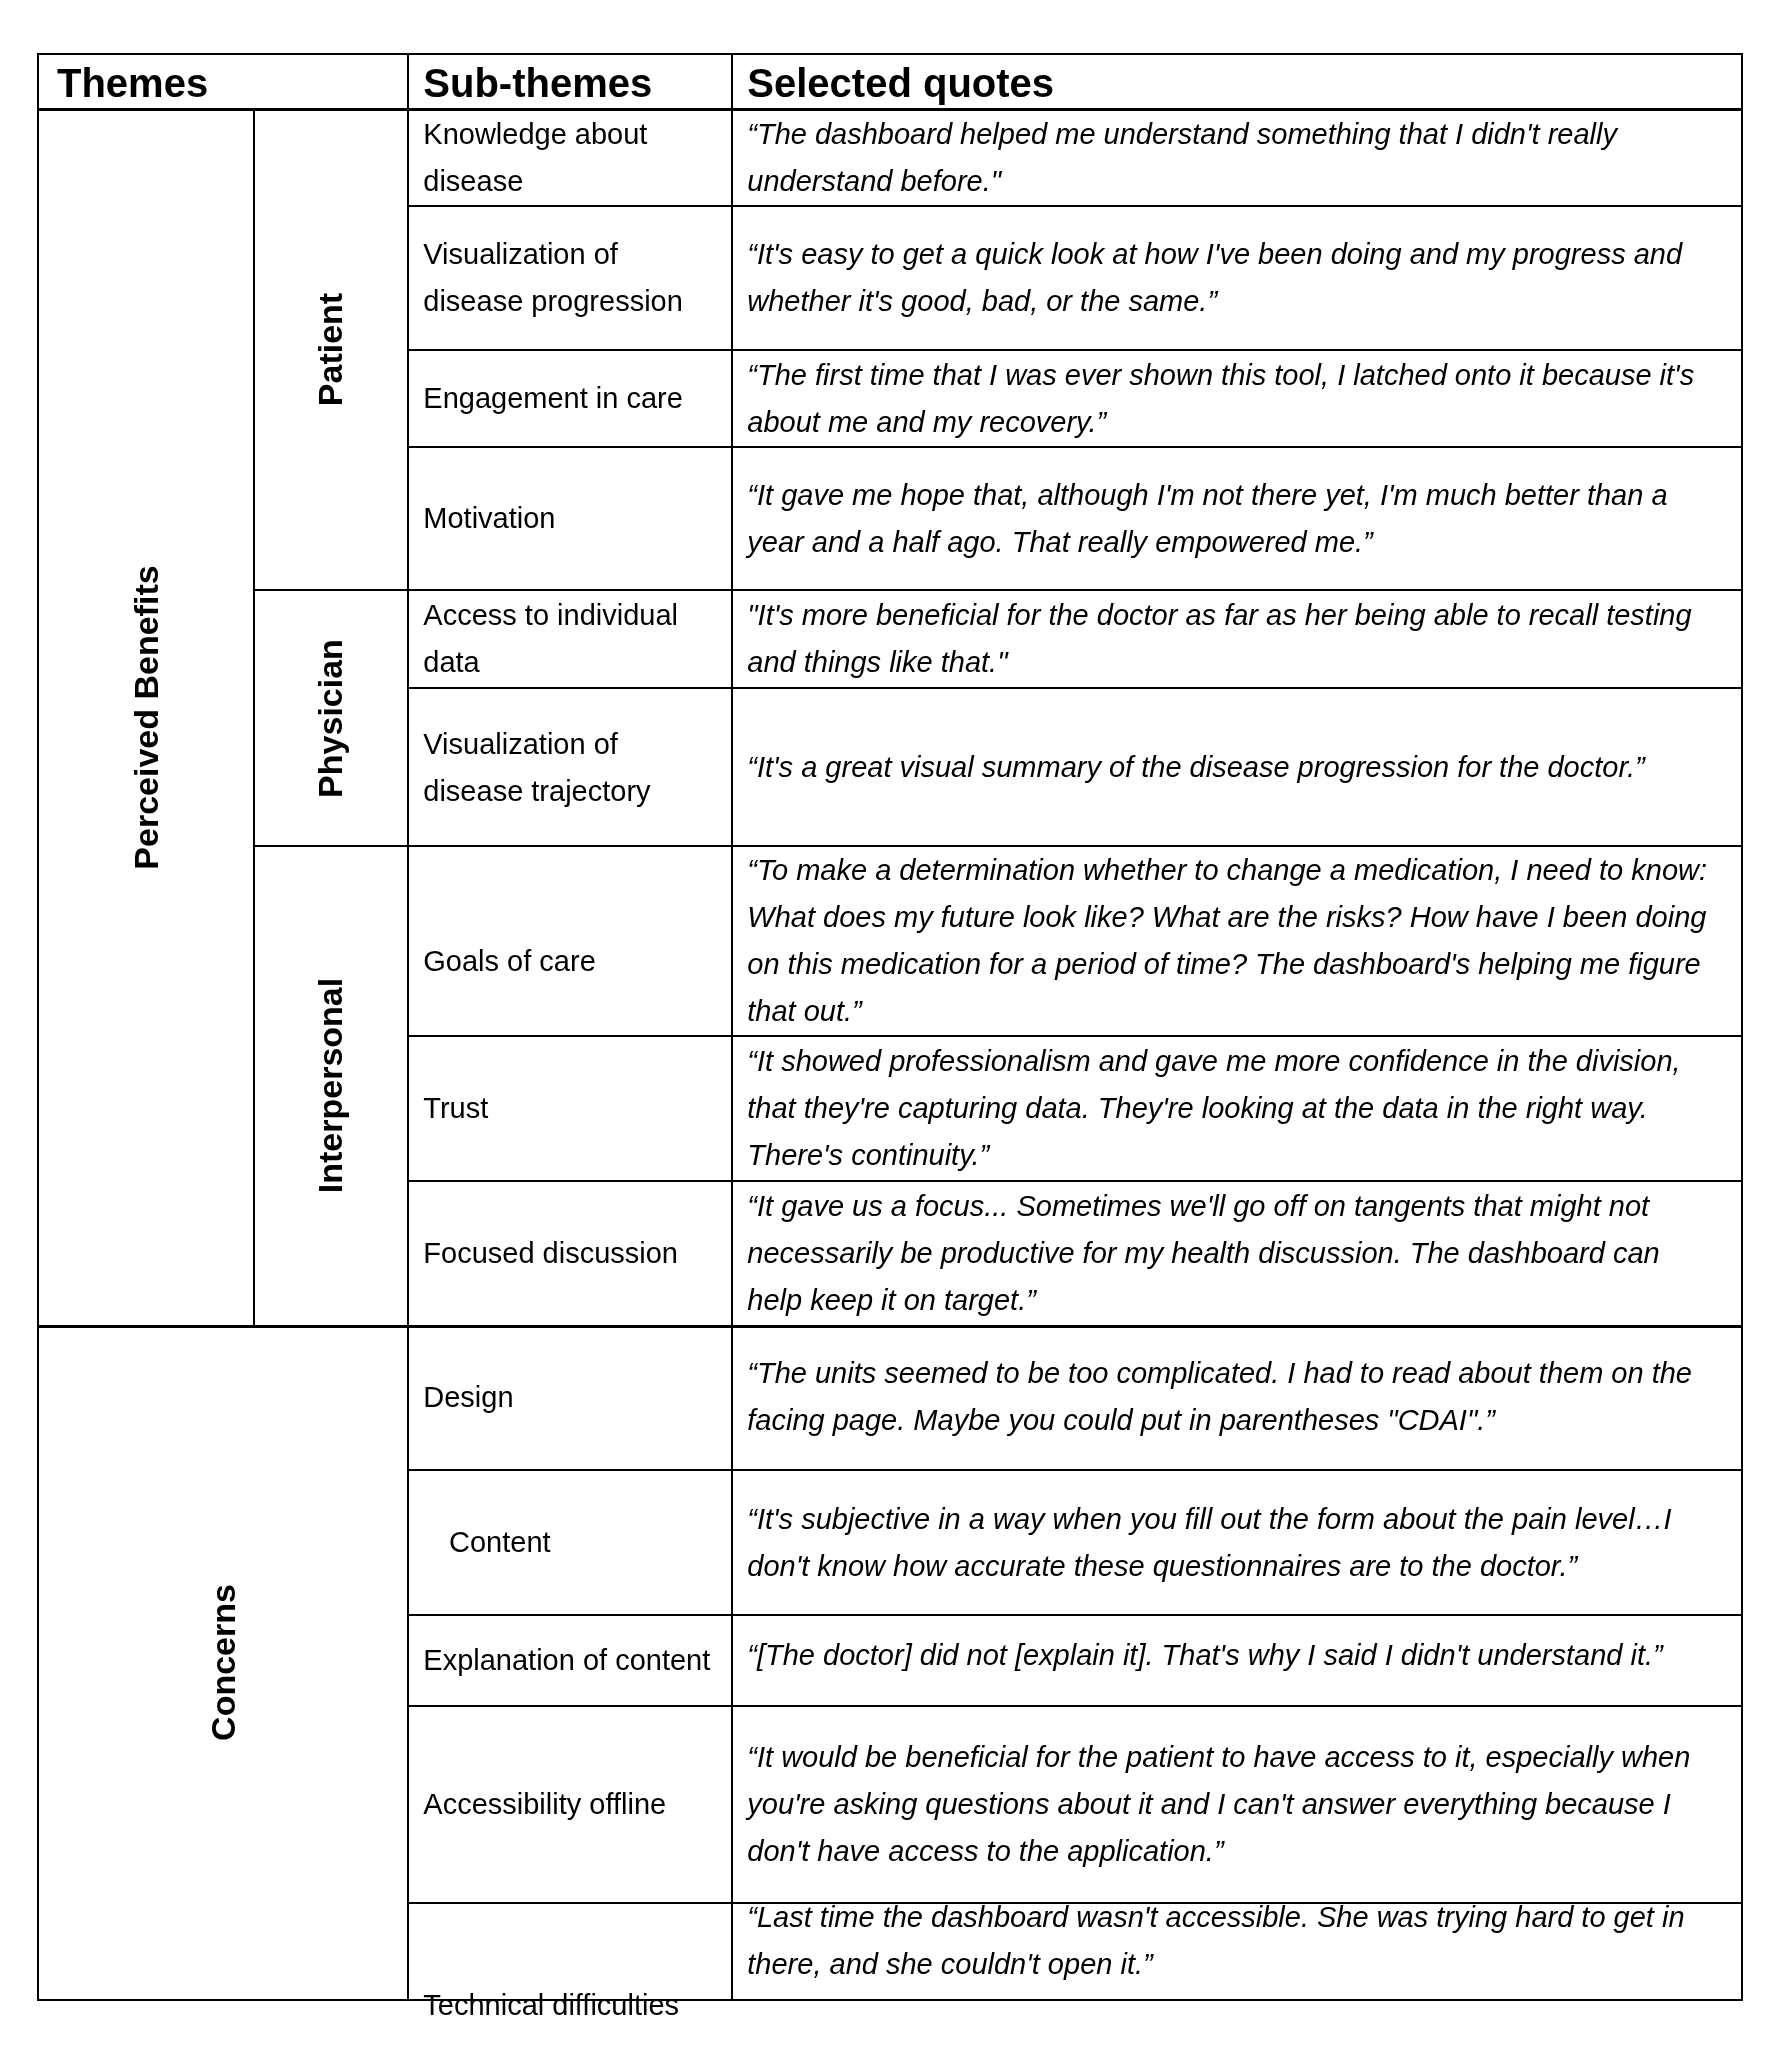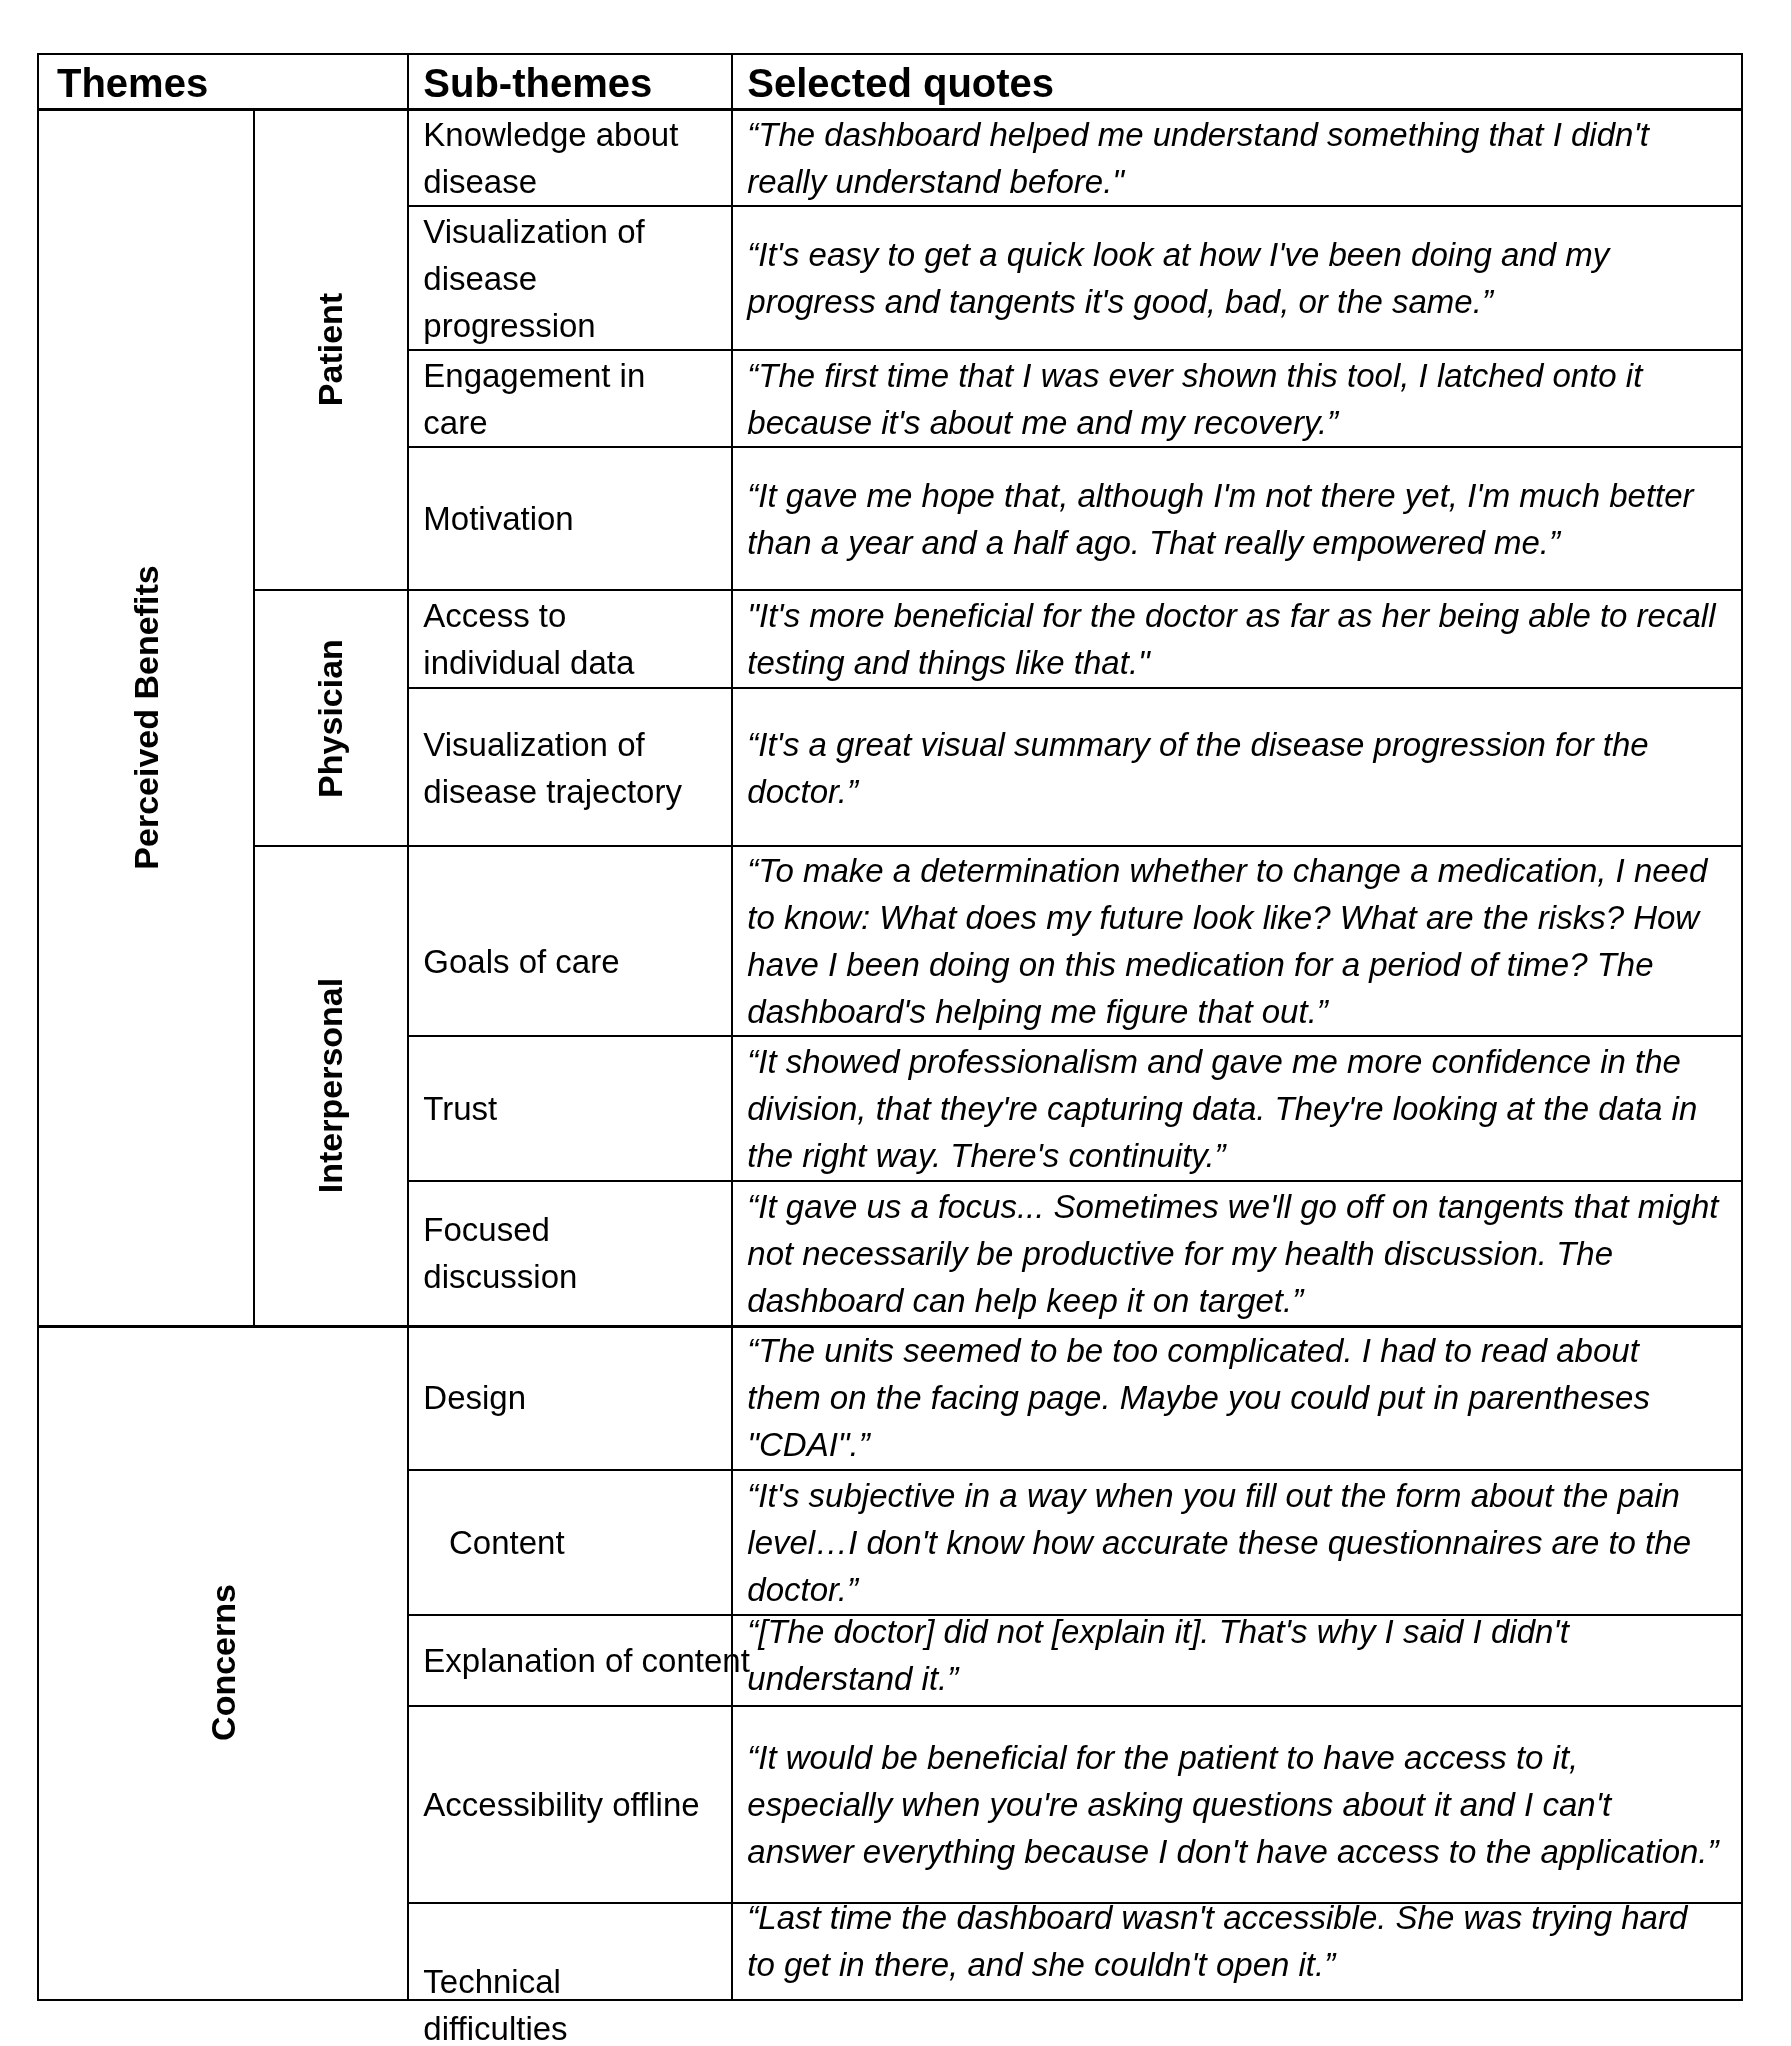"Knowledge about disease" .cell { font-size: 33px -> 29px }
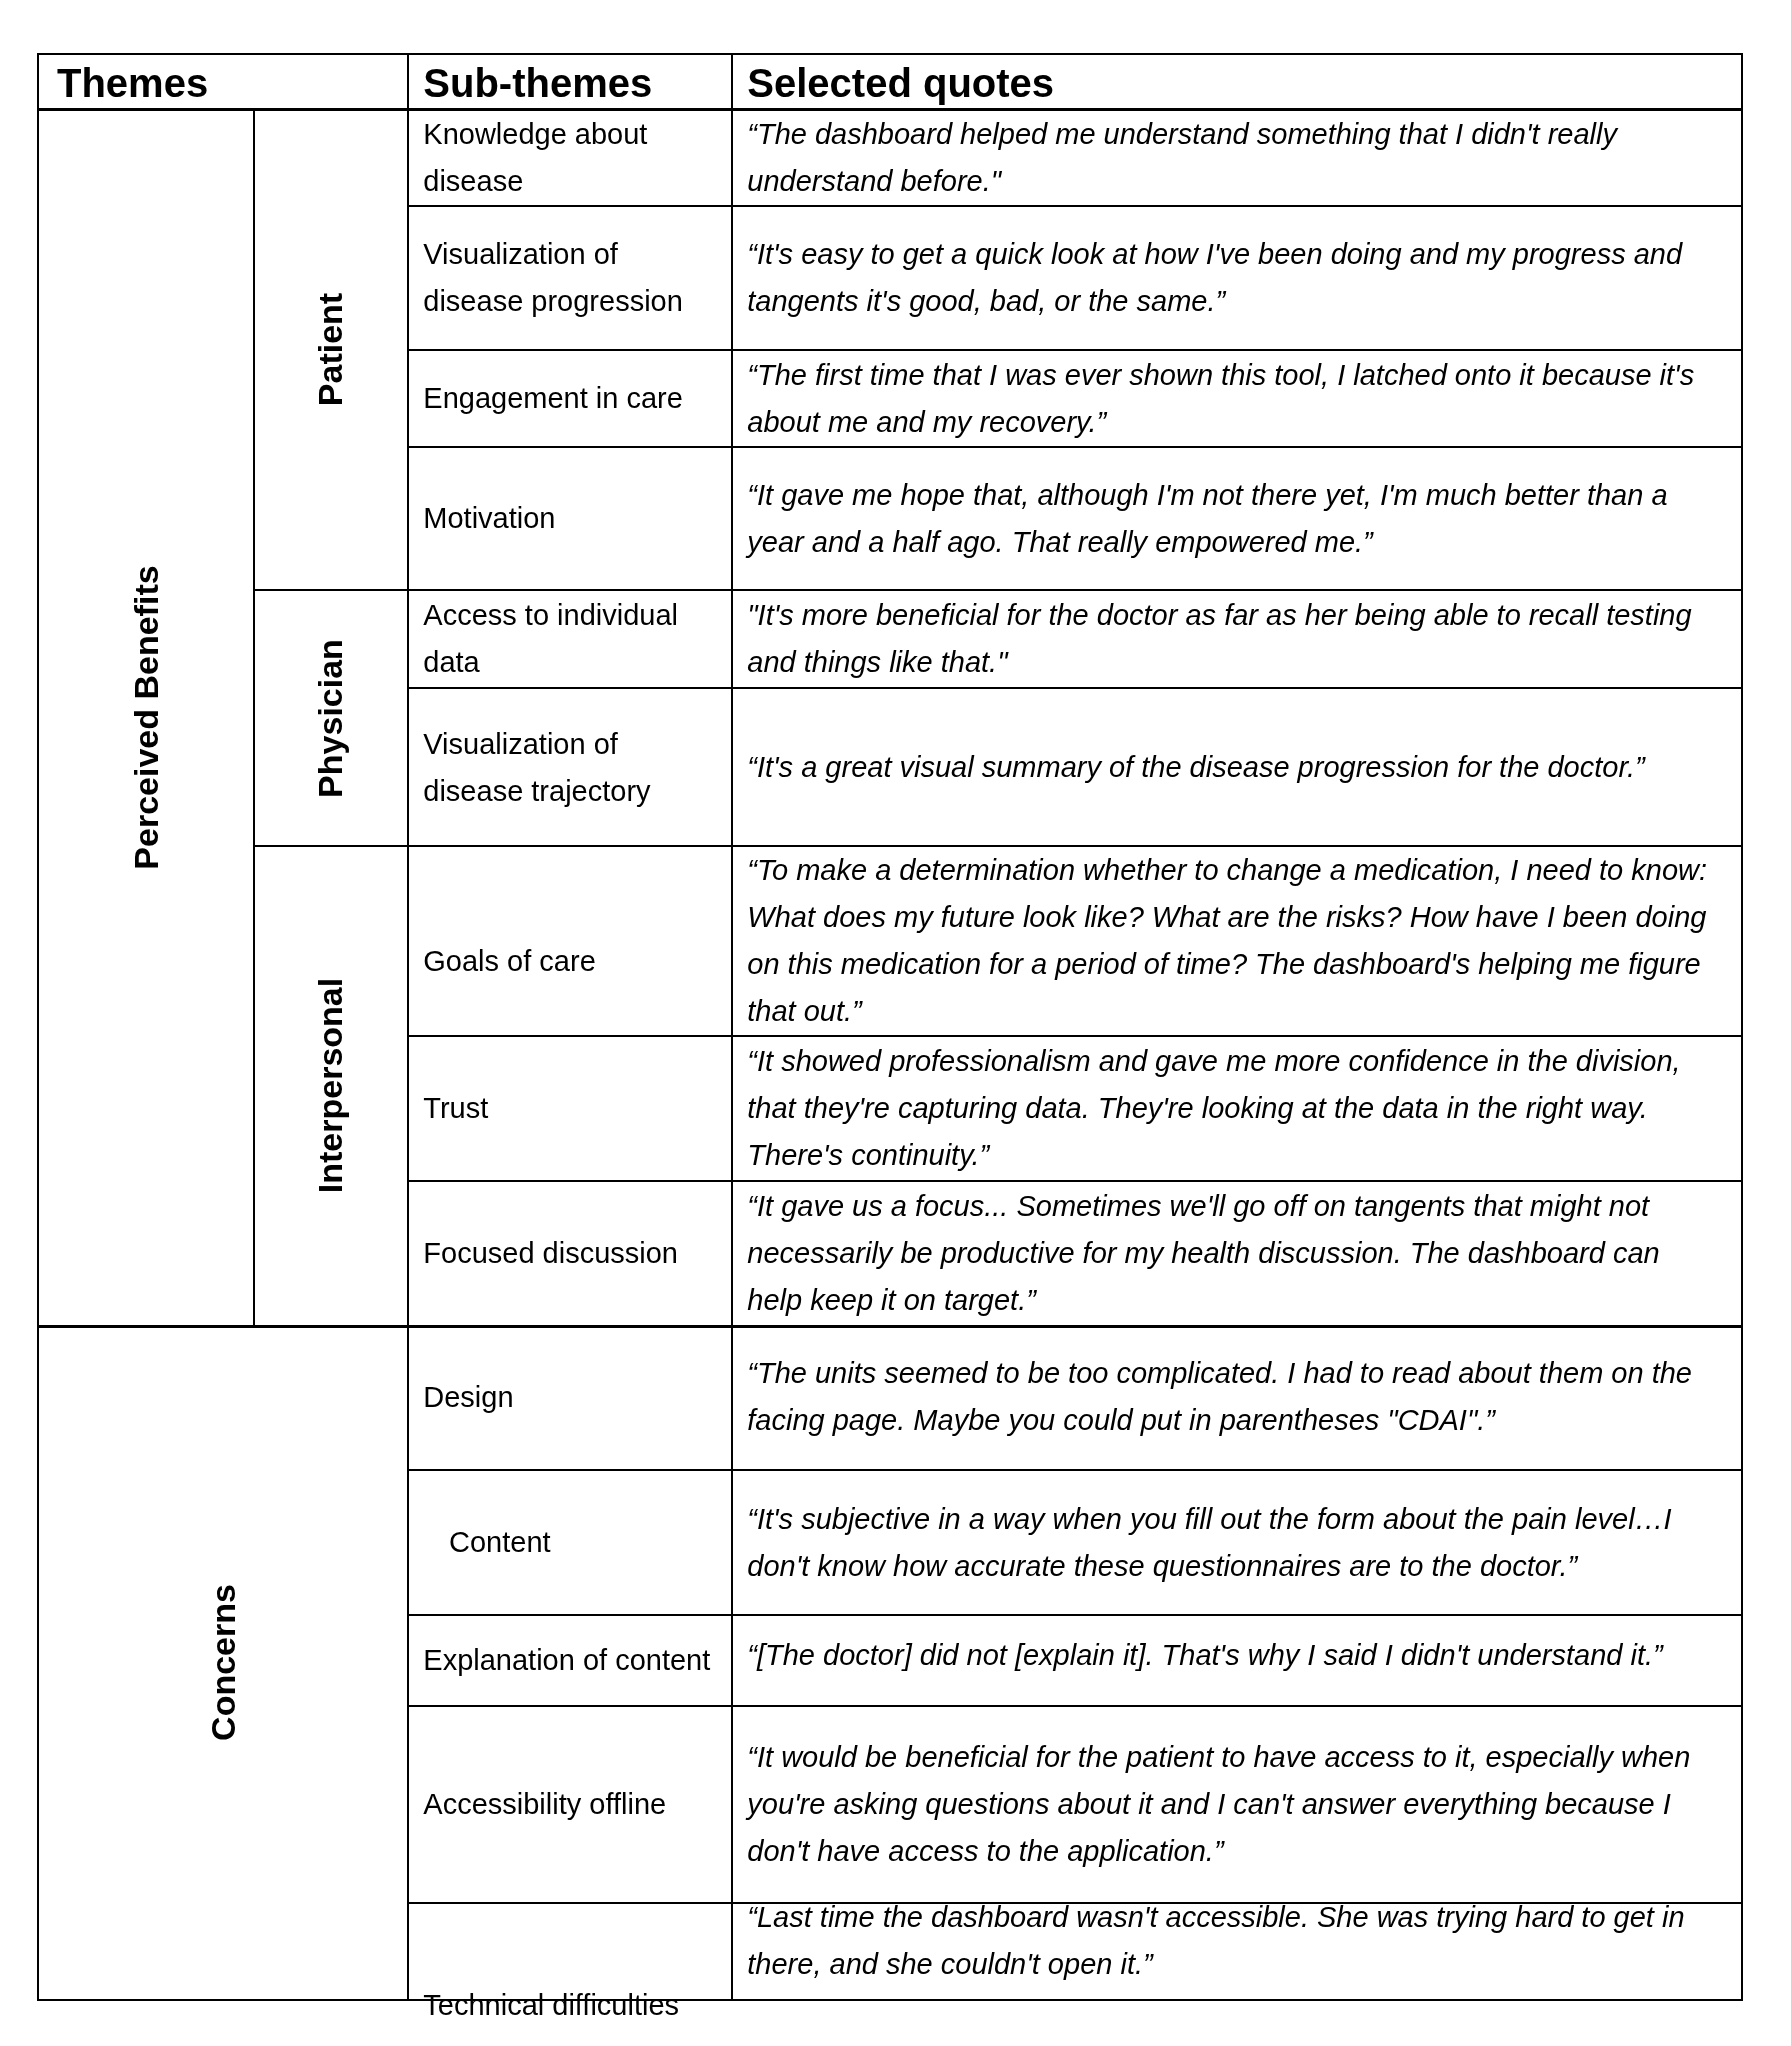"“It's easy to get a" div.cell { text: tangents -> whether }
